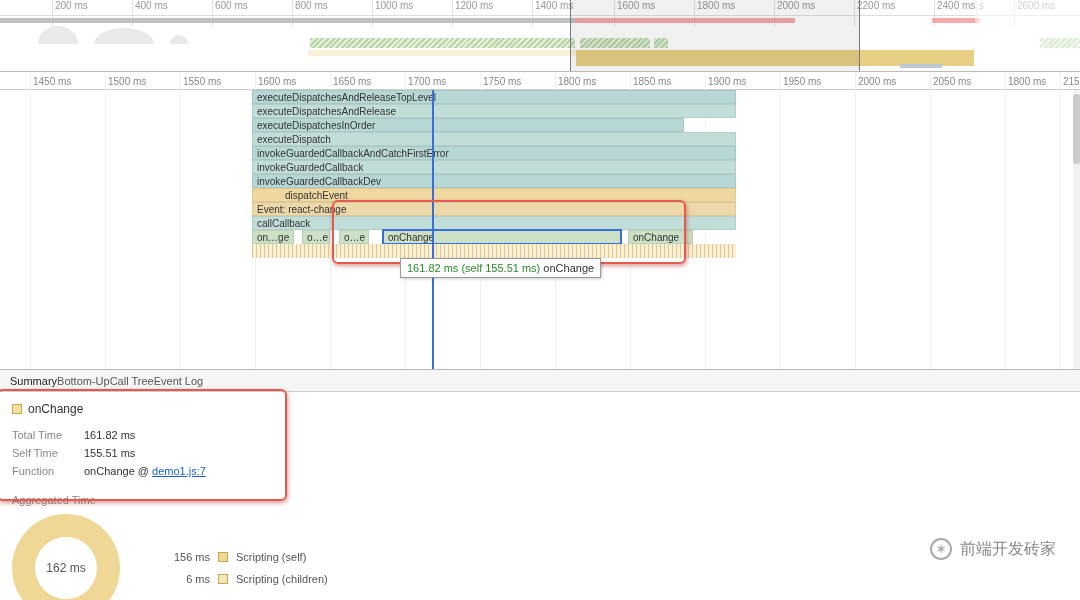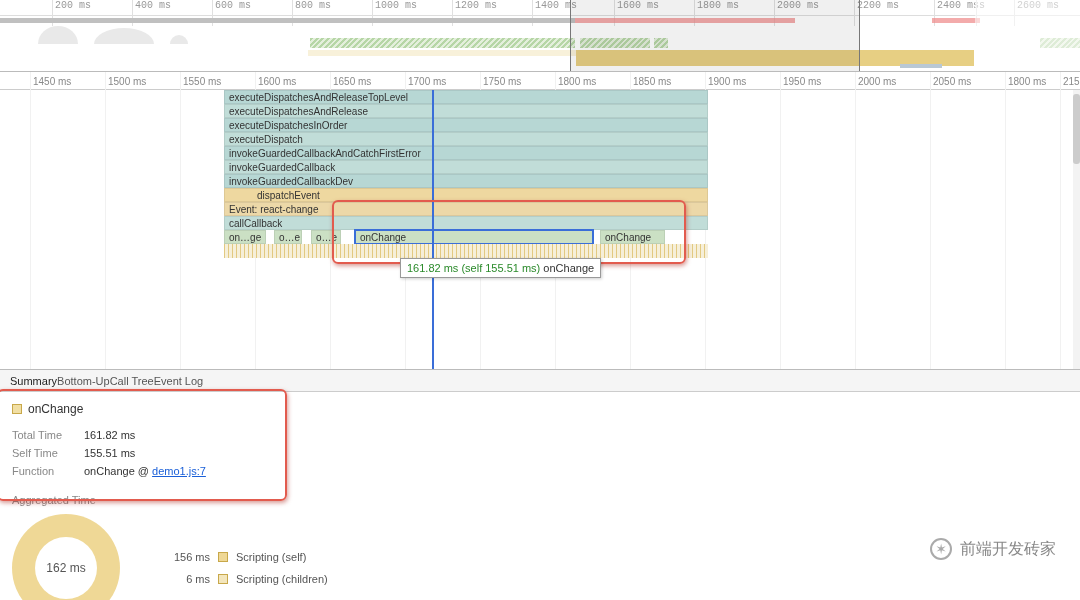"200 ms" .overview-ruler .tick { font-family: Liberation Mono, monospace -> none }
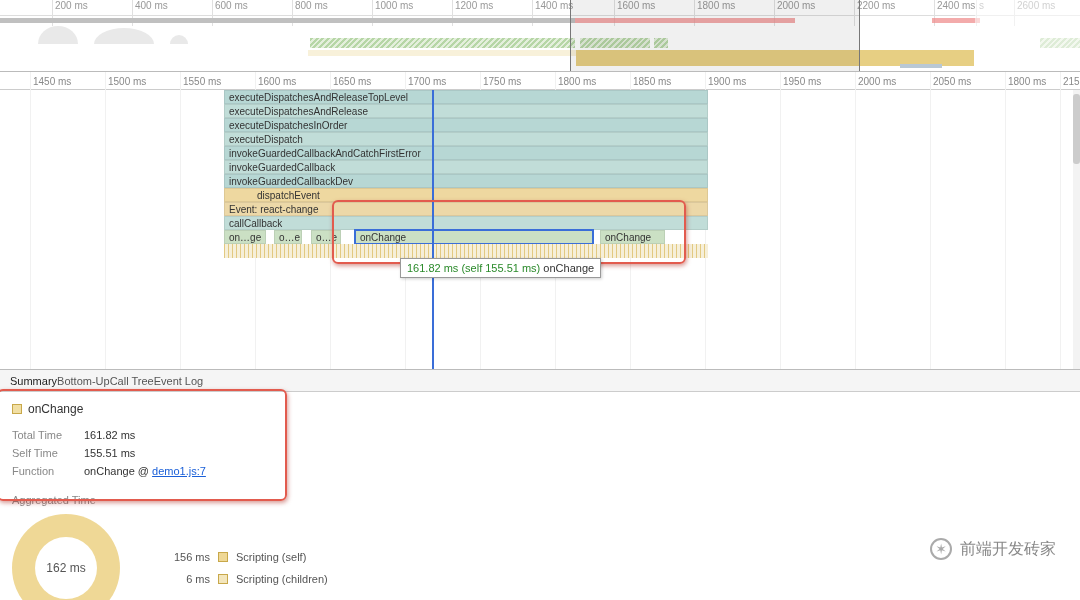"executeDispatchesAndReleaseTopLevel" .flame-row { margin-left: none -> 28px }
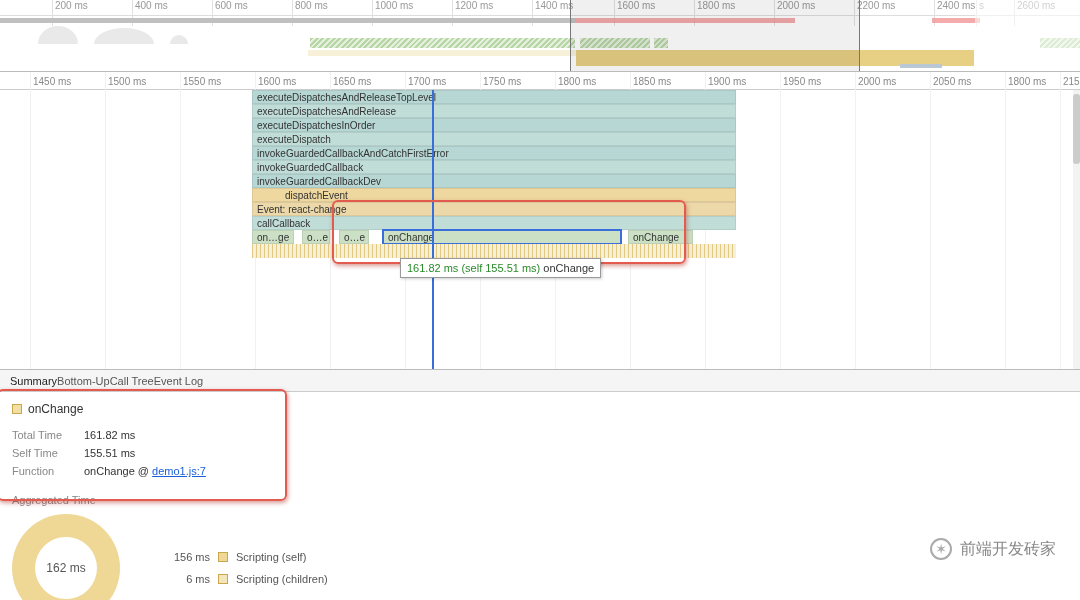"executeDispatchesInOrder" div.flame-bar { width: 484px -> 432px }
